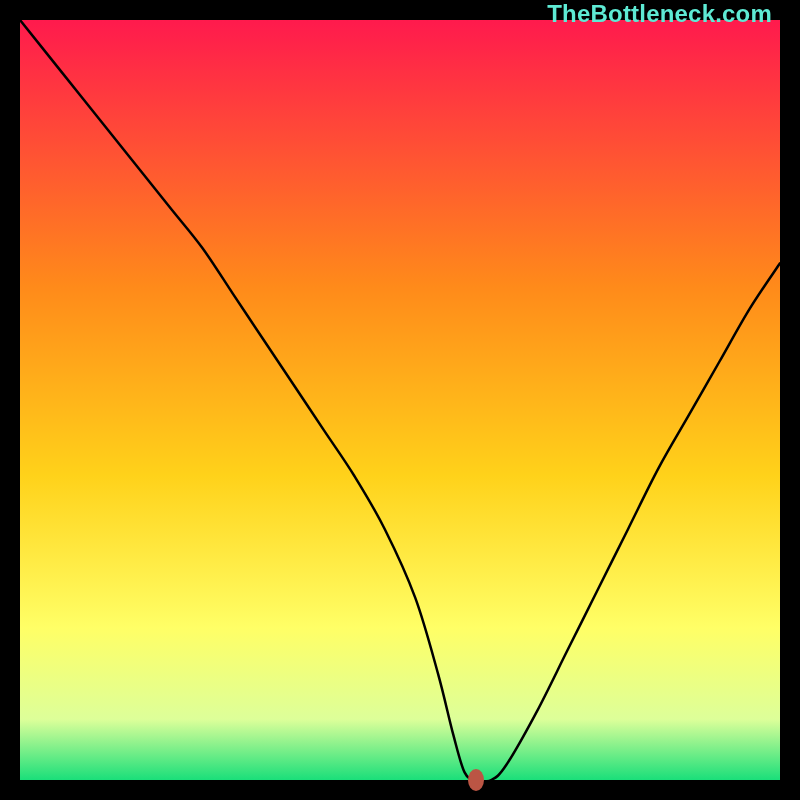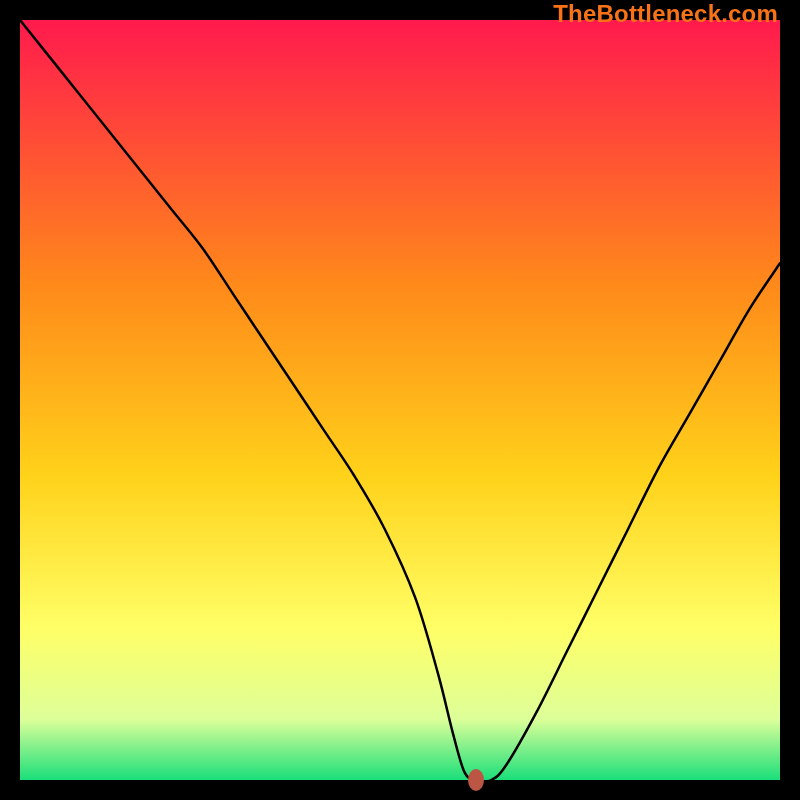"TheBottleneck.com" .attribution { color: #f97316 -> #5eead4; right: 22px -> 28px }
